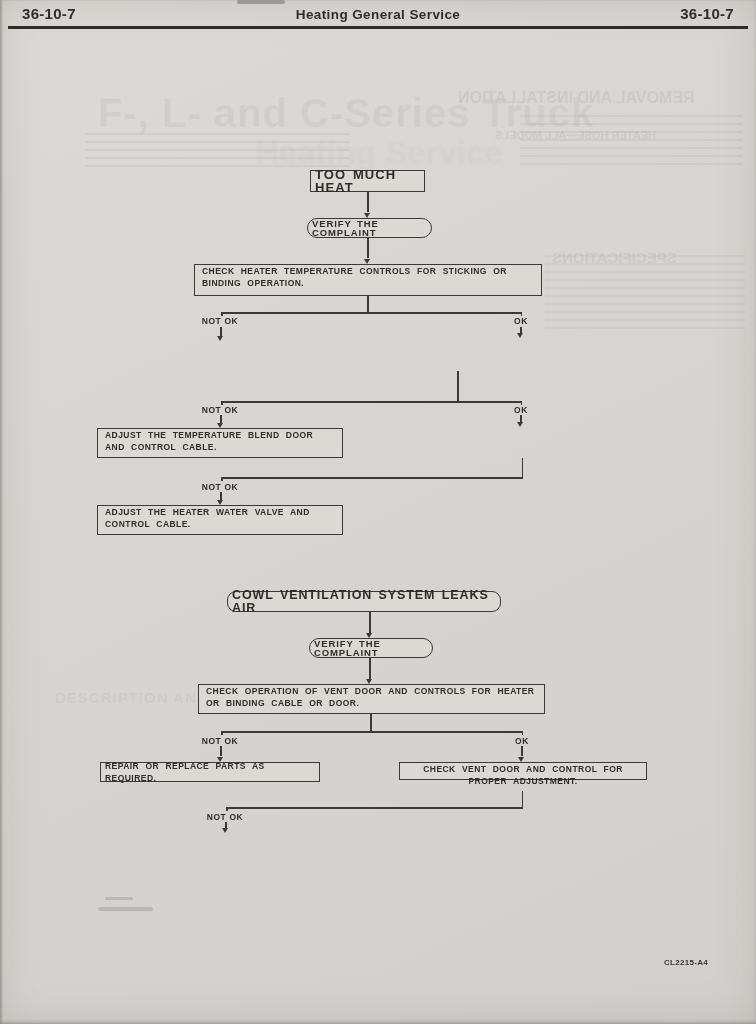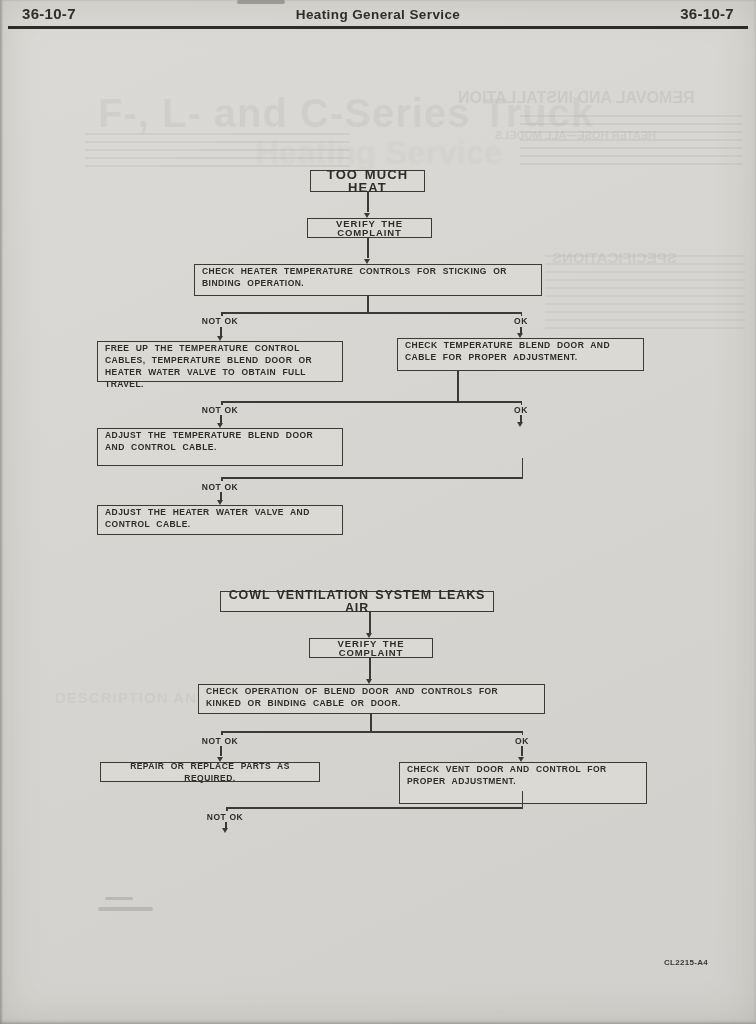"TOO MUCH HEAT" .fbox.ctr { text-align: center -> none }
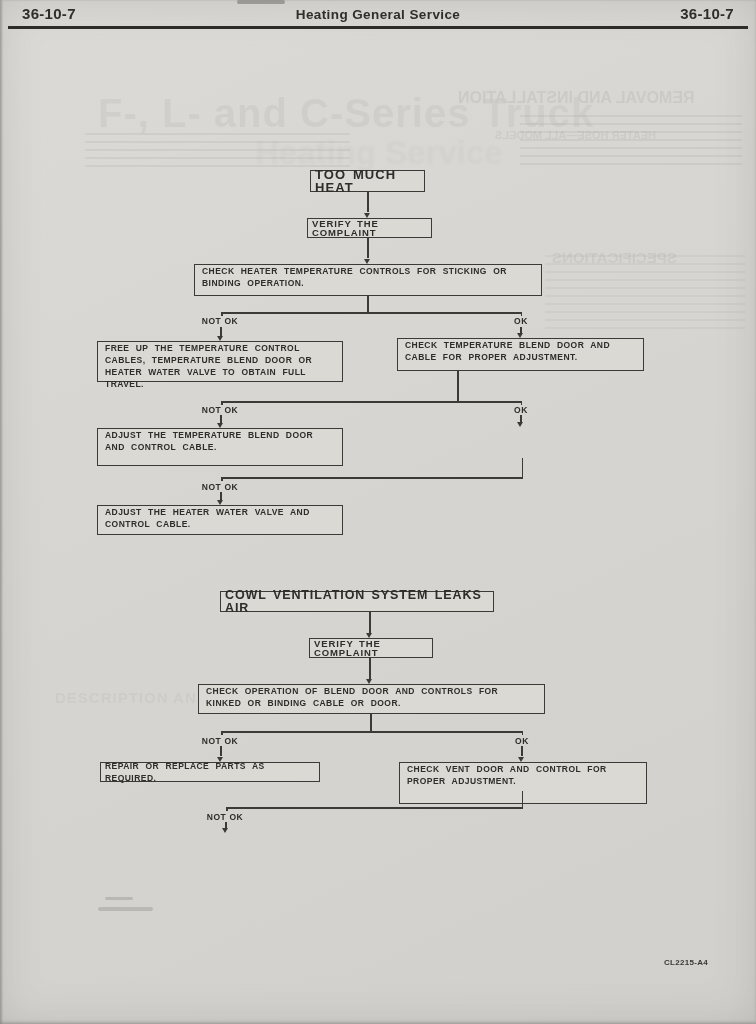"VERIFY THE COMPLAINT" .fbox.vfy { border-radius: none -> 10px }
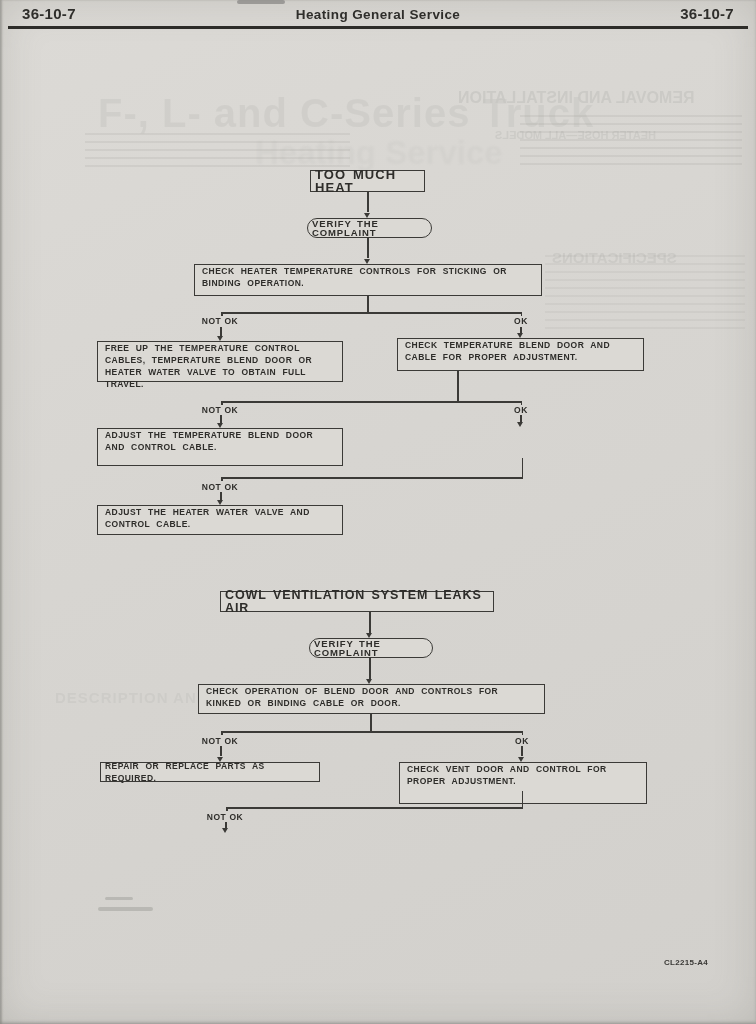"FREE UP THE TEMPERATURE CONTROL" div.fbox { html: <div>FREE UP THE TEMPERATURE CONTROL CABLES, TEMPERATURE BLEND DOOR OR HEATER WATER VALVE TO OBTAIN FULL TRAVEL.</div> -> none }
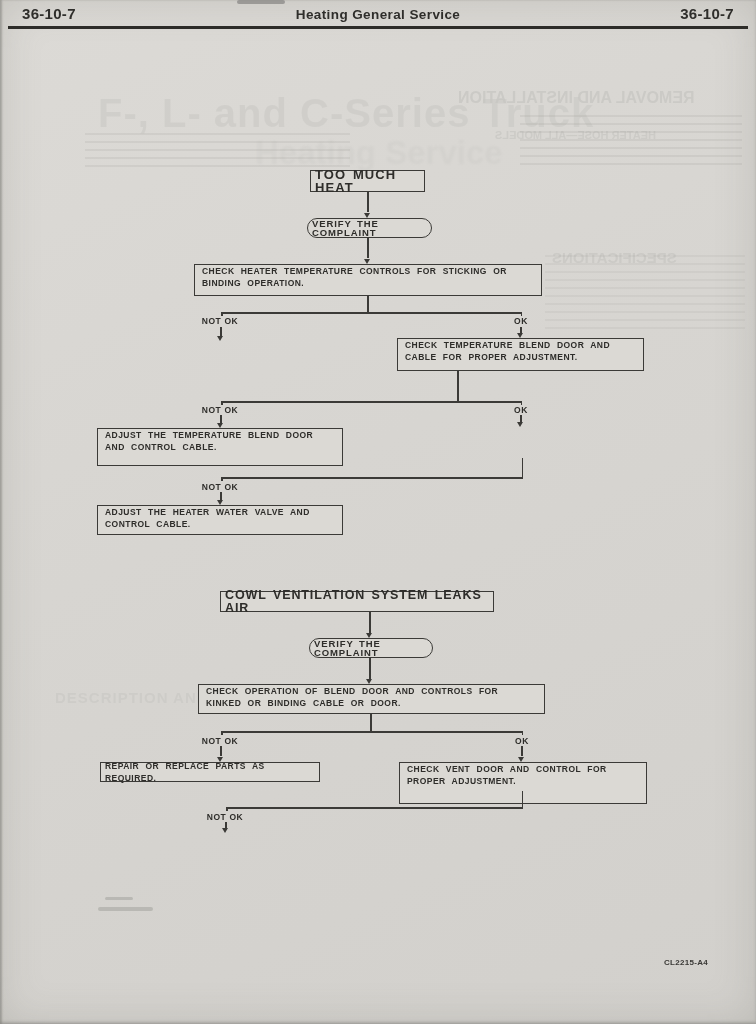"CHECK TEMPERATURE BLEND DOOR AND" div.fbox { html: <div>CHECK TEMPERATURE BLEND DOOR AND CABLE FOR PROPER ADJUSTMENT.</div> -> none }
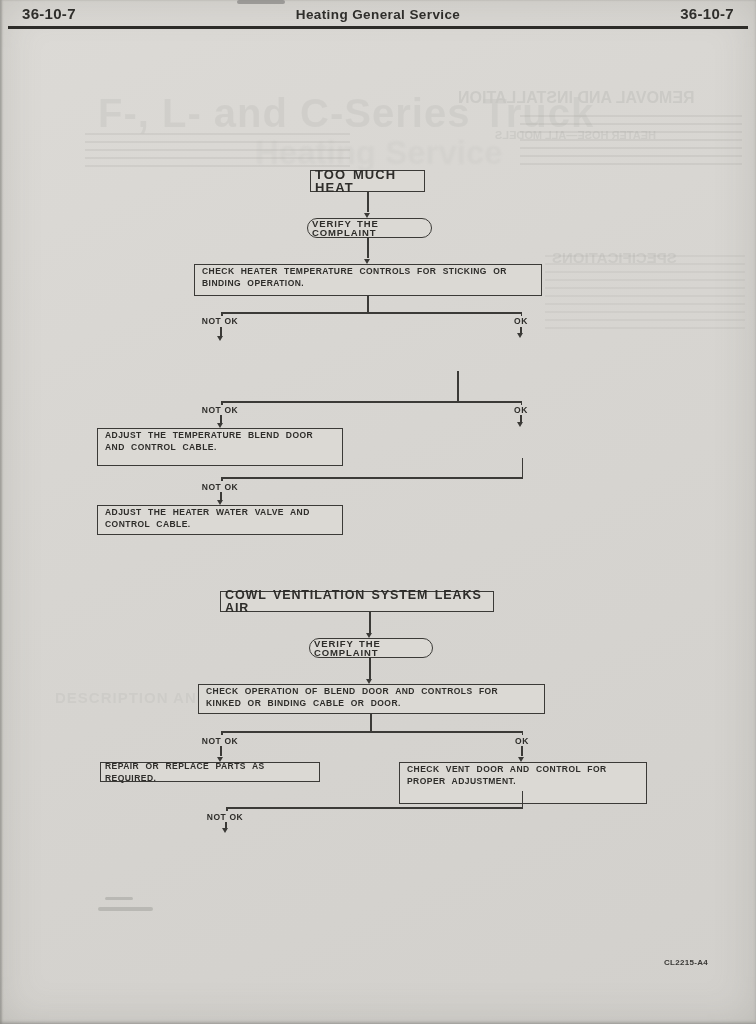"ADJUST THE TEMPERATURE BLEND DOOR" div.fbox { height: 38px -> 30px }
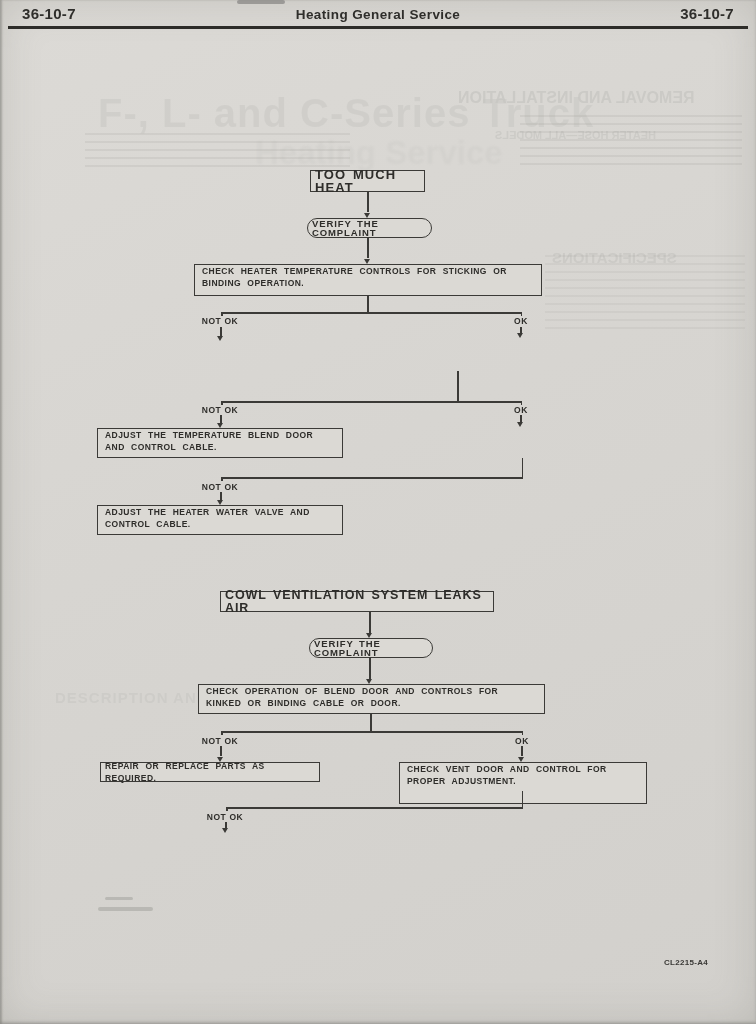"COWL VENTILATION SYSTEM LEAKS AIR" div.fbox { border-radius: none -> 9px; left: 220px -> 227px }
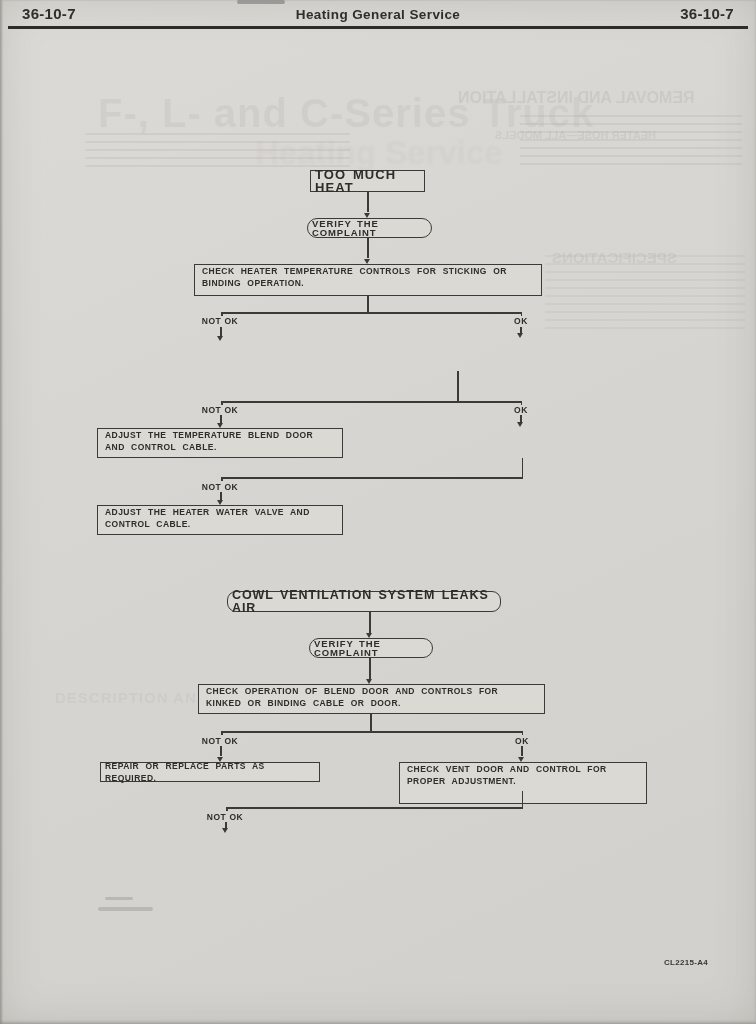"CHECK OPERATION OF BLEND DOOR" div.fbox { text: BLEND DOOR AND CONTROLS FOR KINKED -> VENT DOOR AND CONTROLS FOR HEATER }
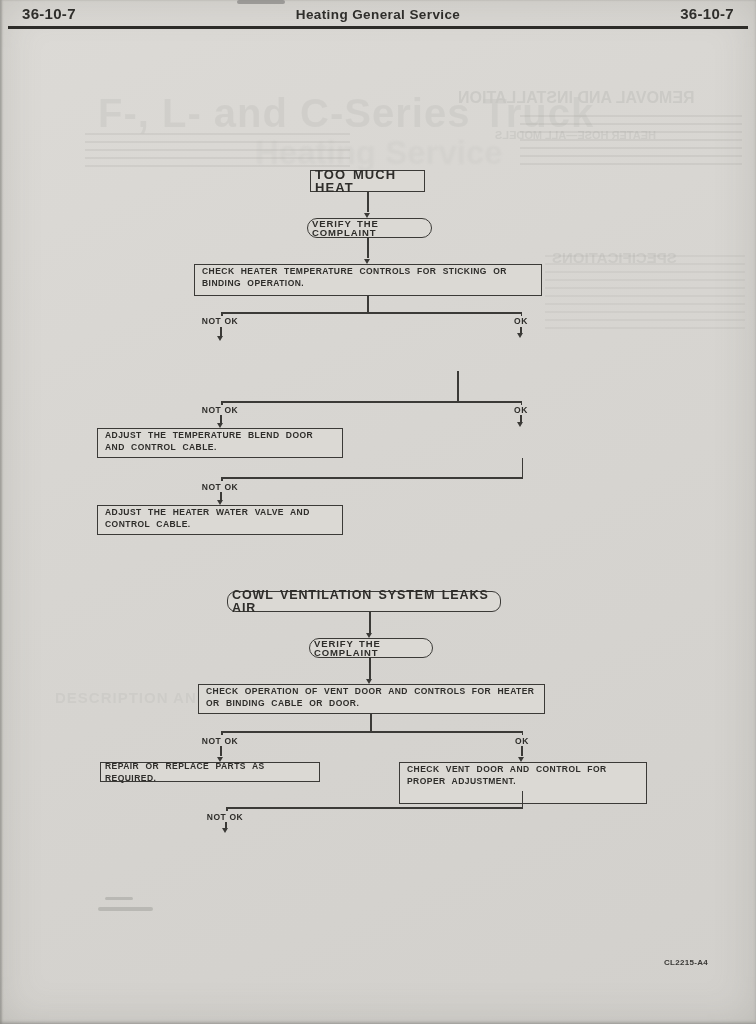"CHECK VENT DOOR AND CONTROL" div.fbox { height: 42px -> 18px; text-align: none -> center }
